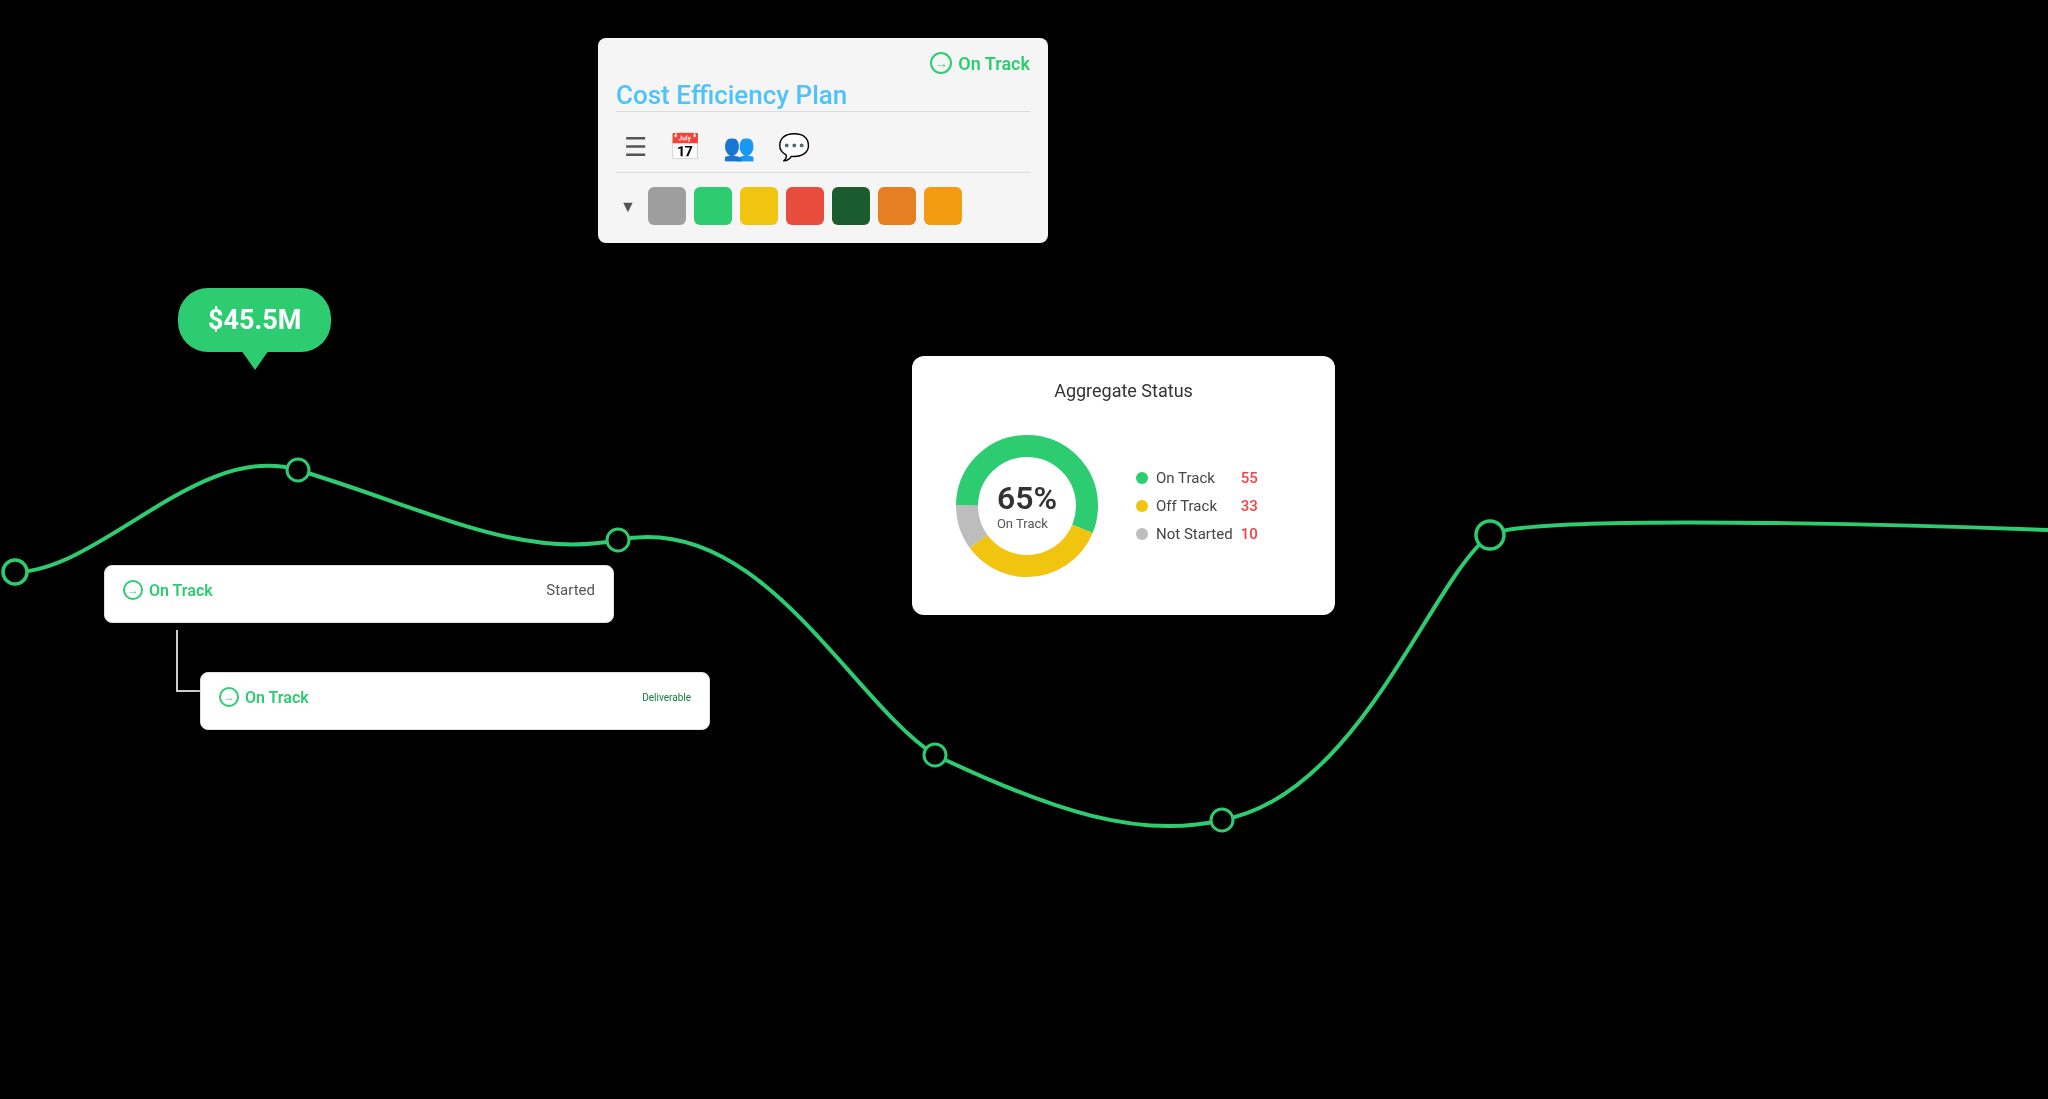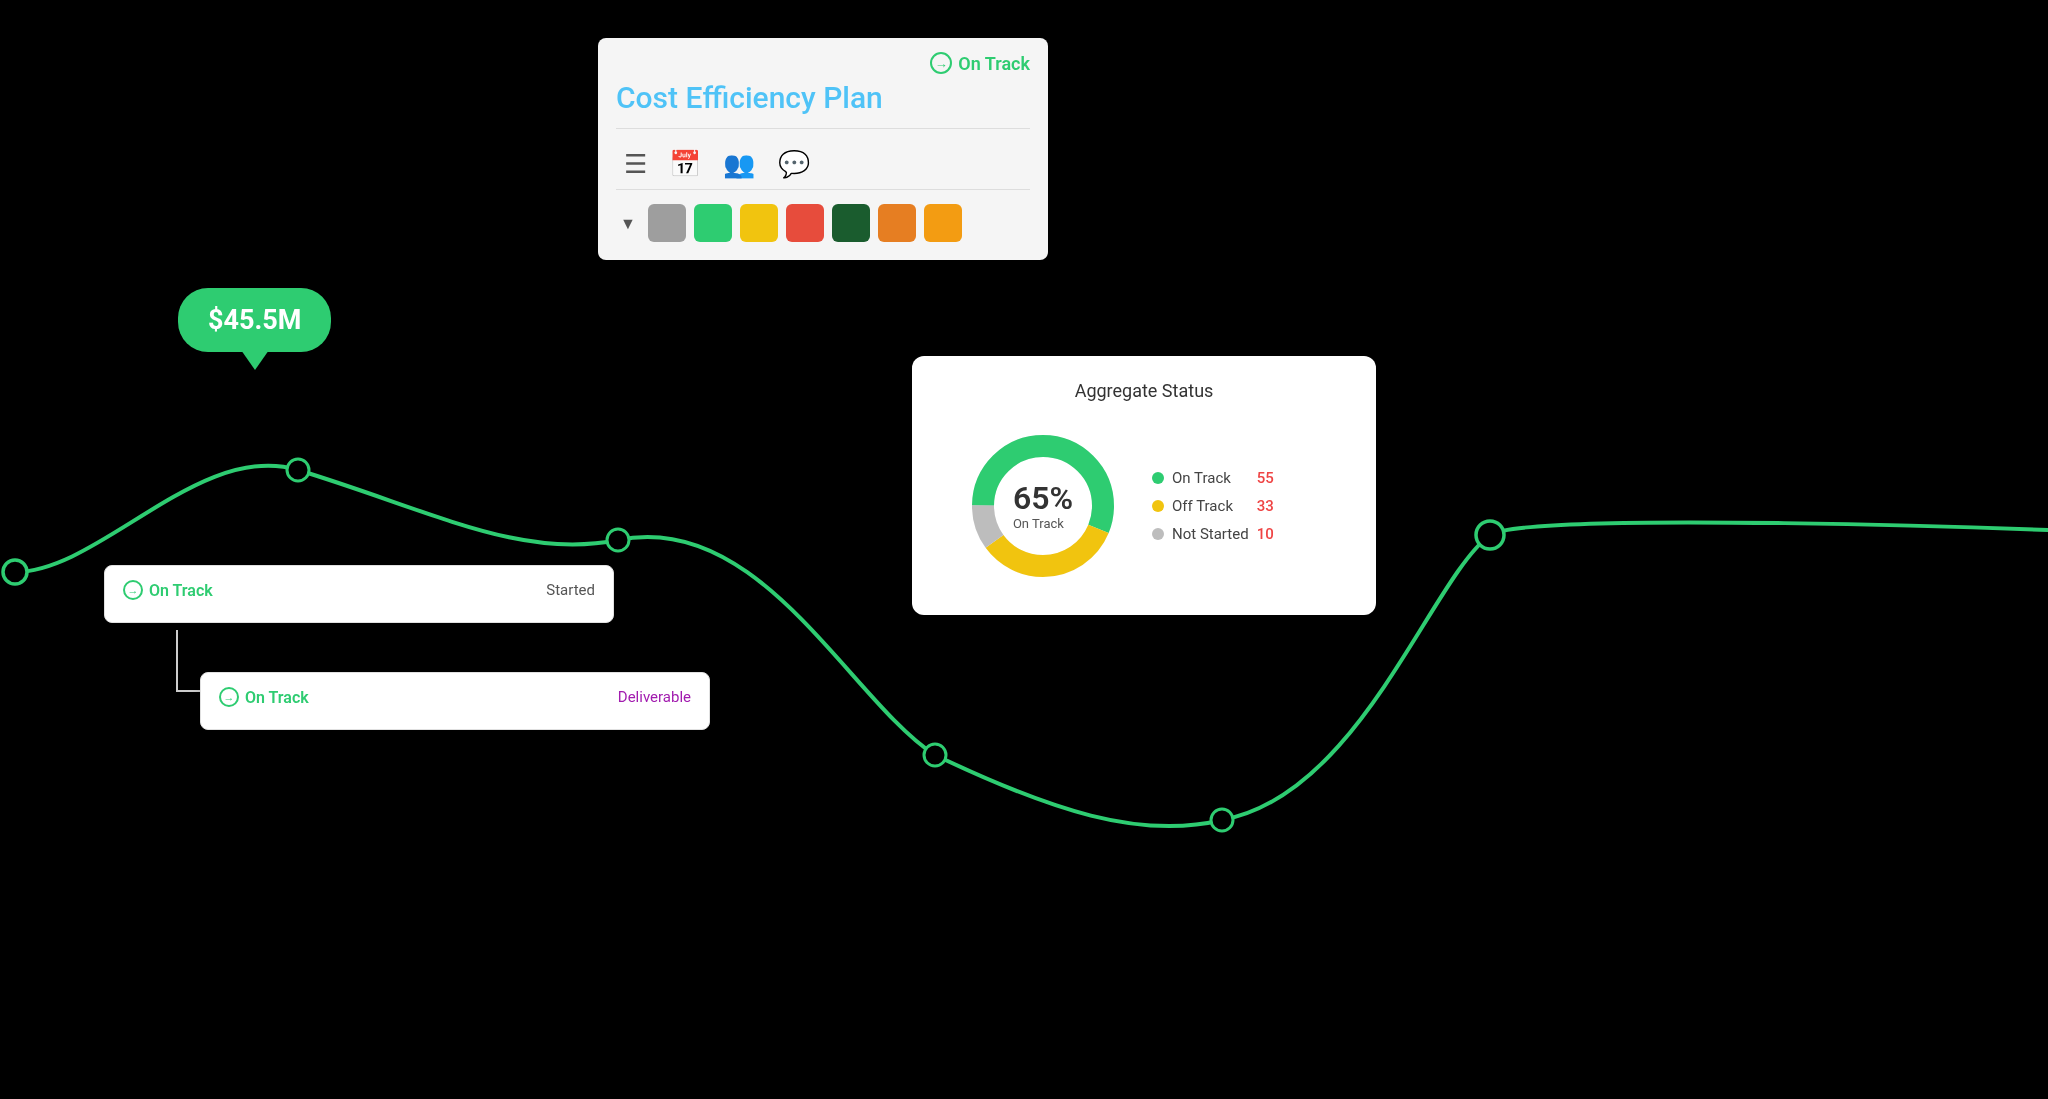"Cost Efficiency Plan" .plan-card-title { font-size: 30px -> 26px; margin-bottom: 12px -> none }
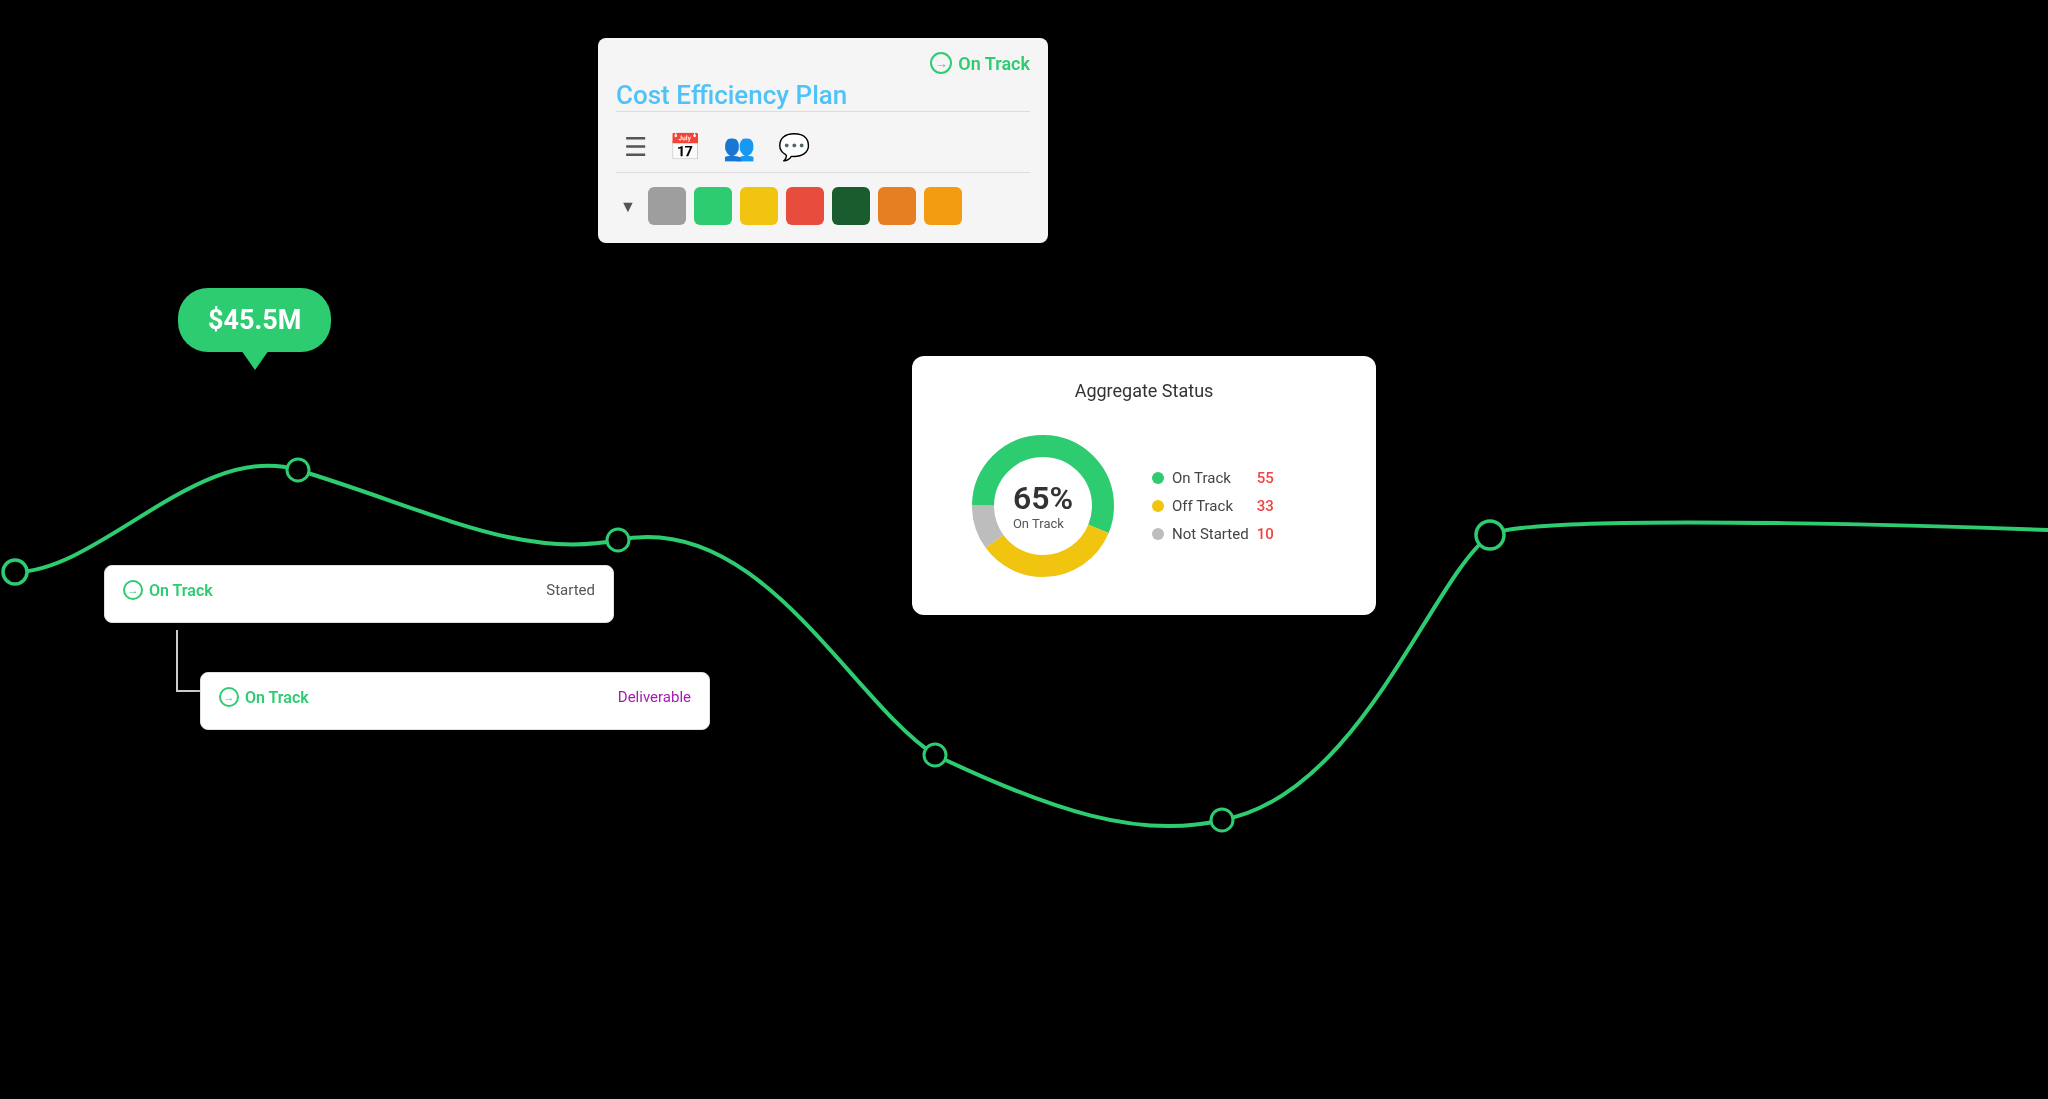"Aggregate Status" .aggregate-card { padding: 24px 46px -> 24px 30px; width: 464px -> 423px }
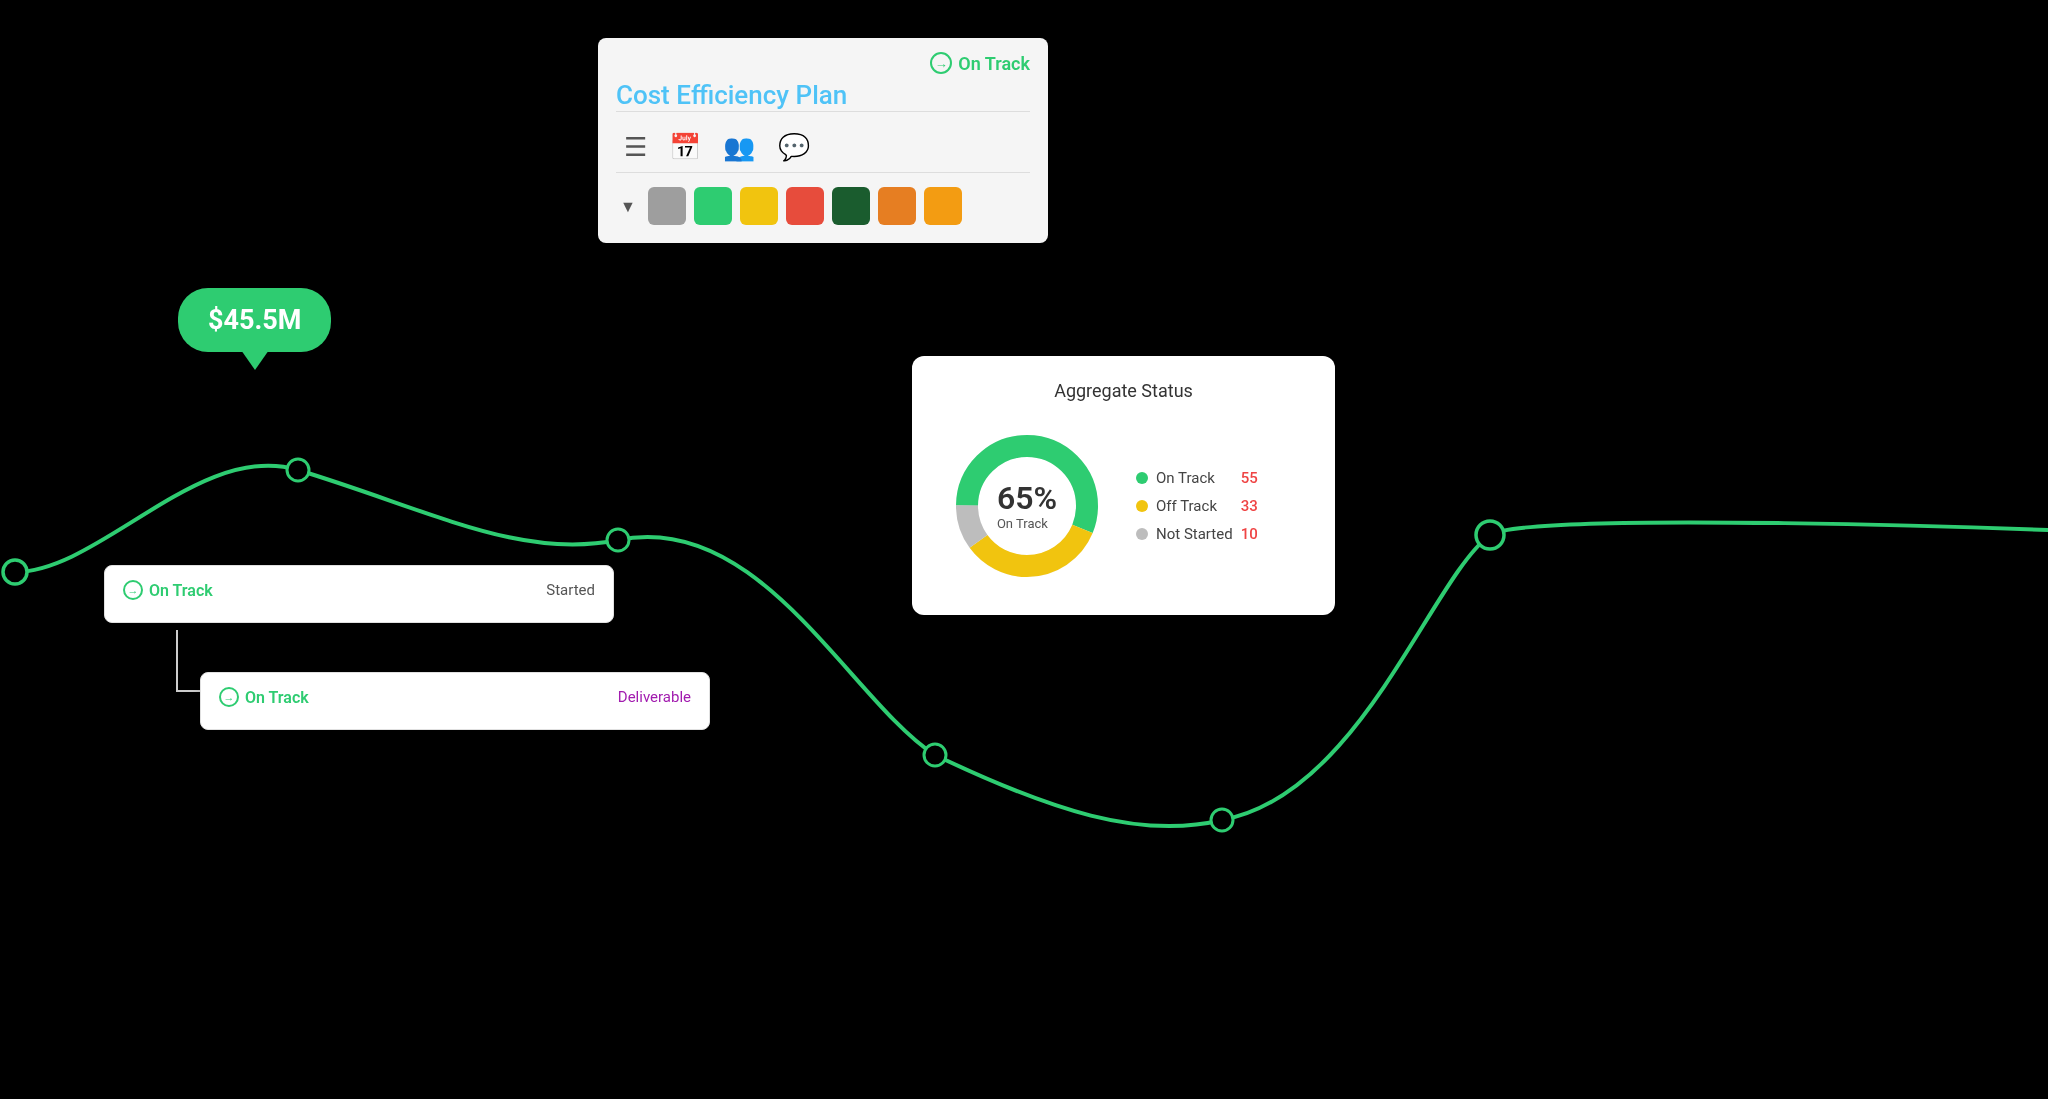"Deliverable" .deliverable-type { color: #a21caf -> #15803d; font-size: 15px -> 10px }
